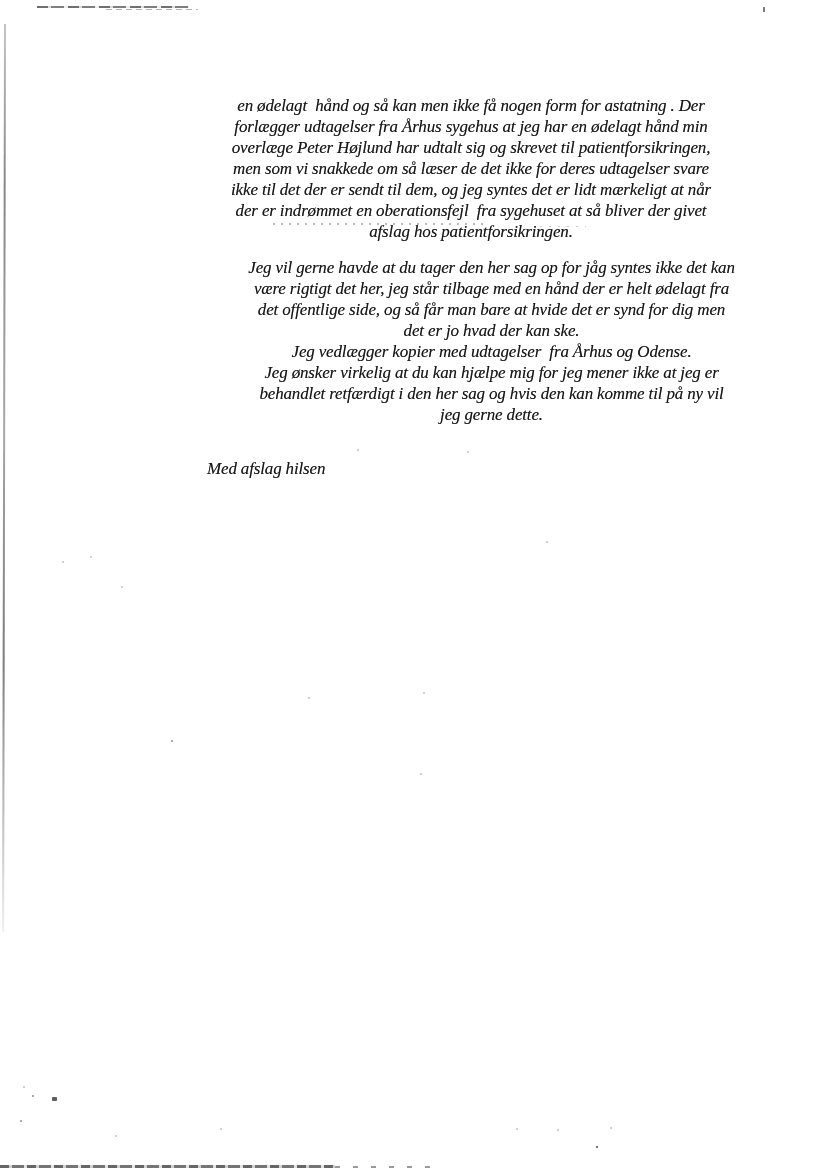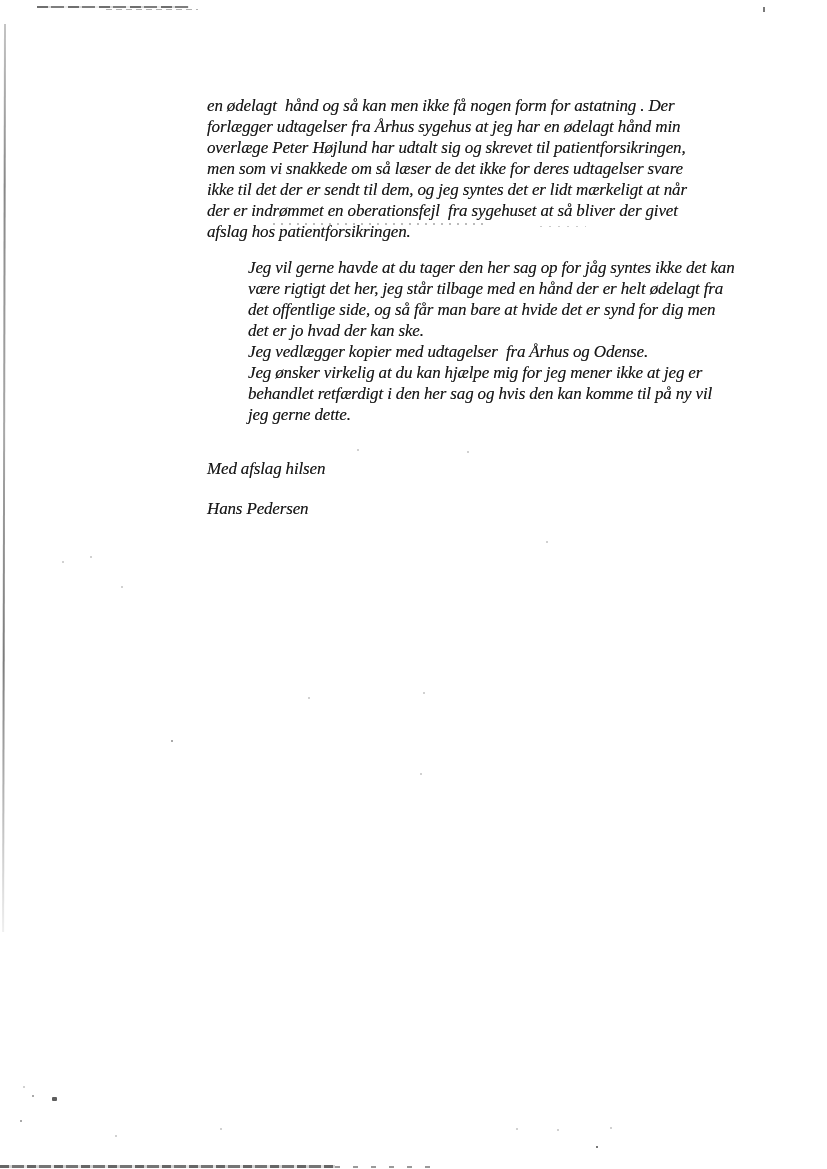"en ødelagt hånd og så" .letter p { text-align: none -> center }
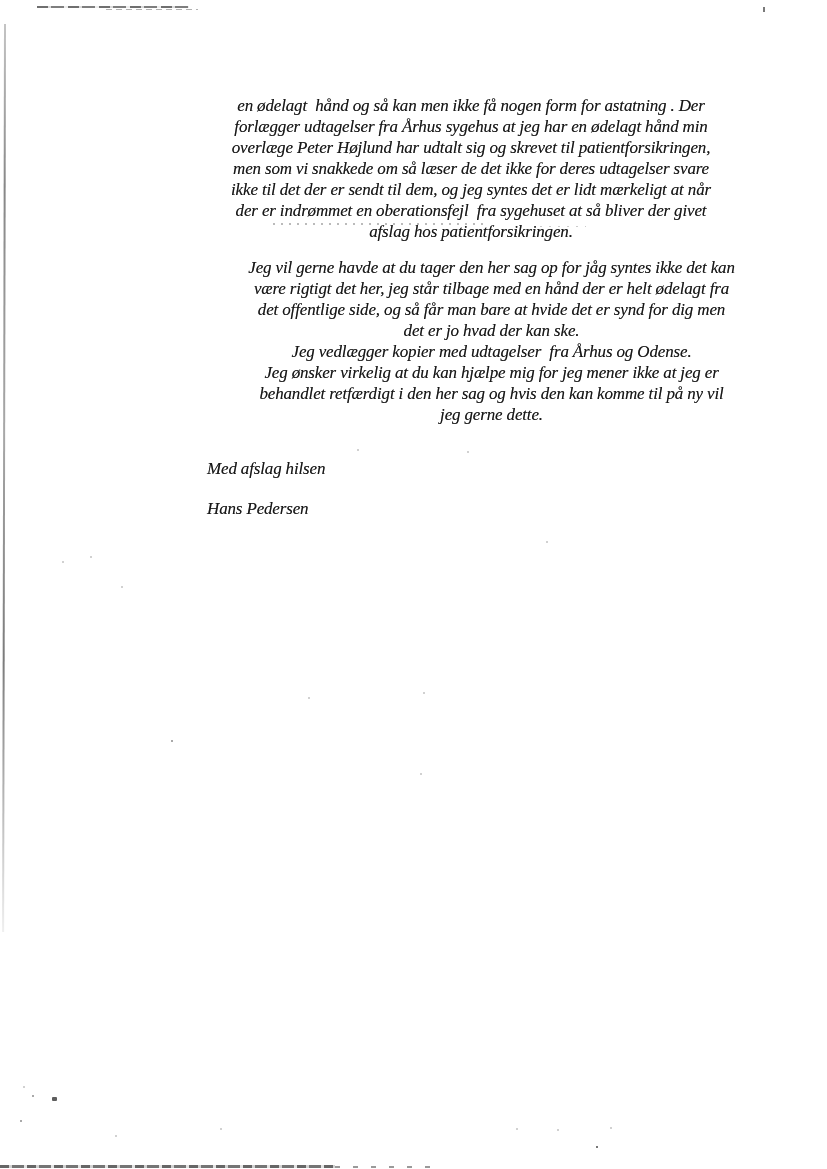"Hans Pedersen" div.signature { html: <div>Hans Pedersen</div> -> none }
